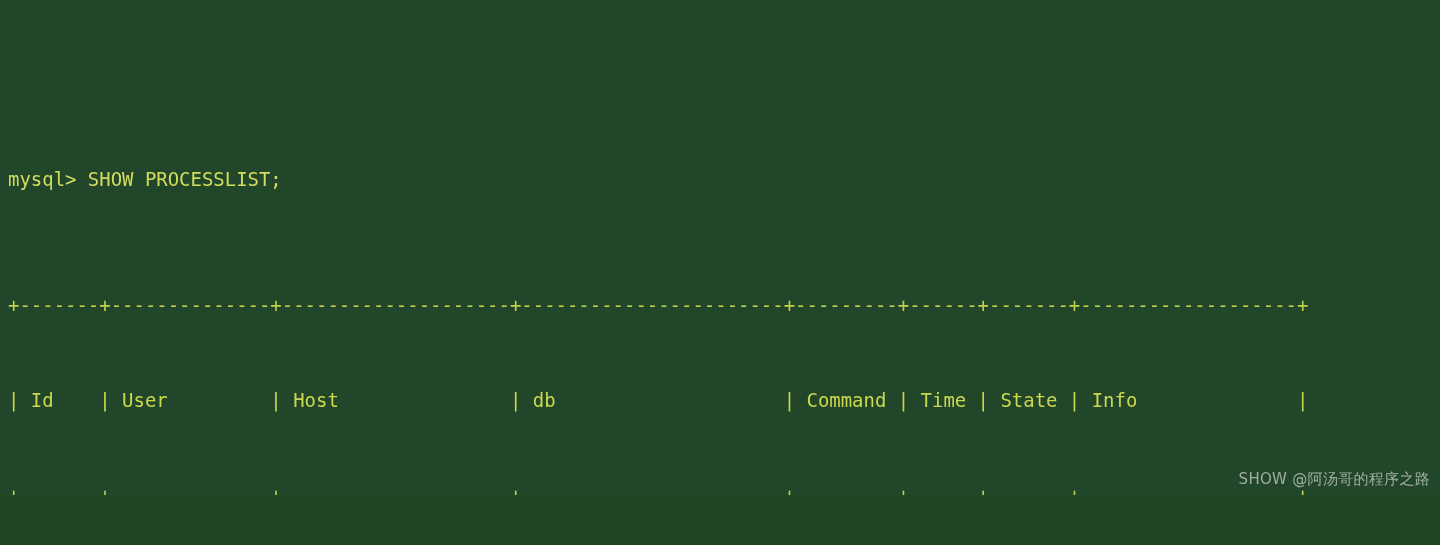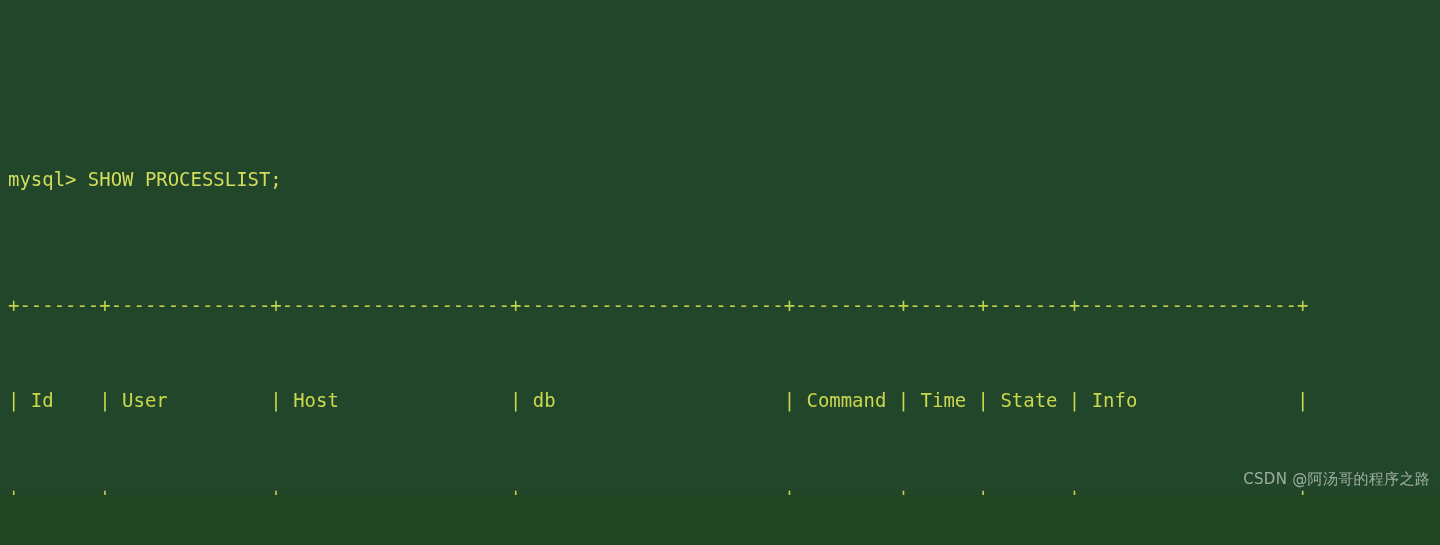"CSDN @阿汤哥的程序之路" div { text: CSDN -> SHOW }
